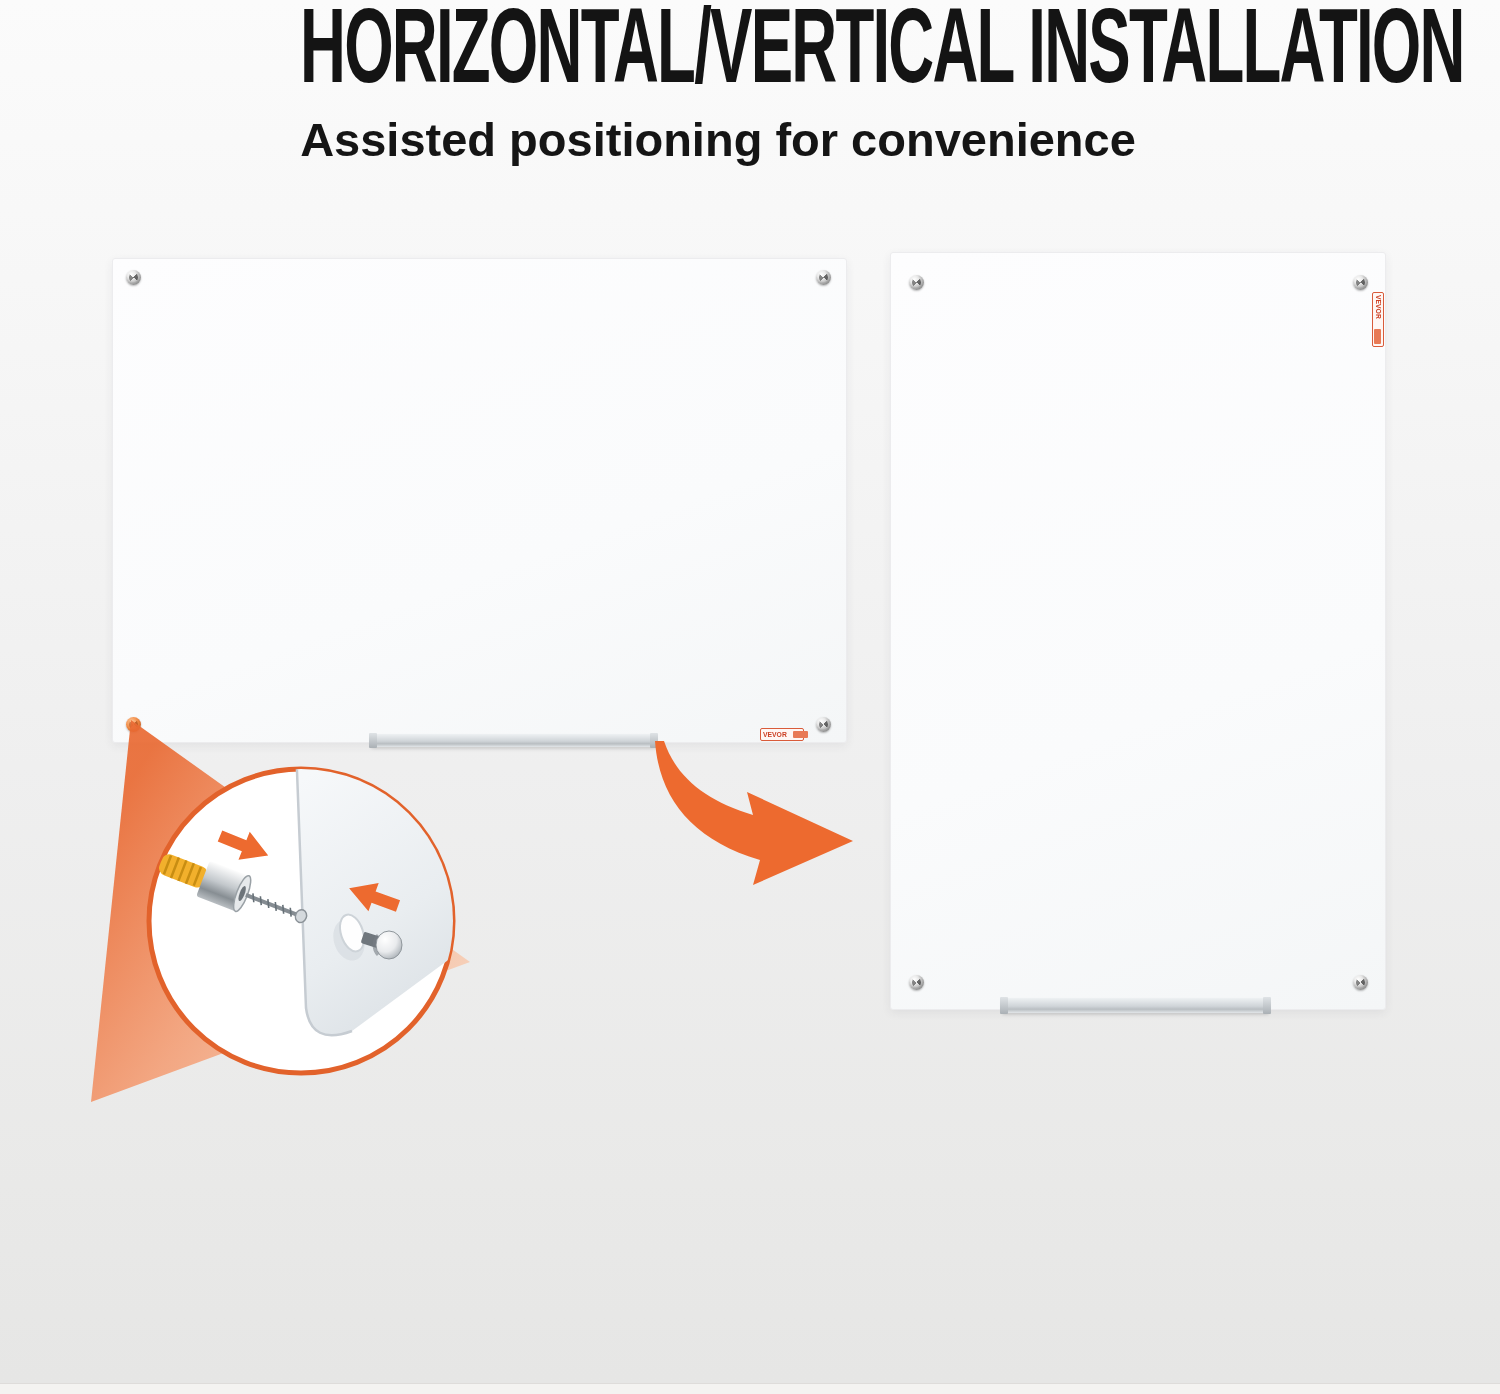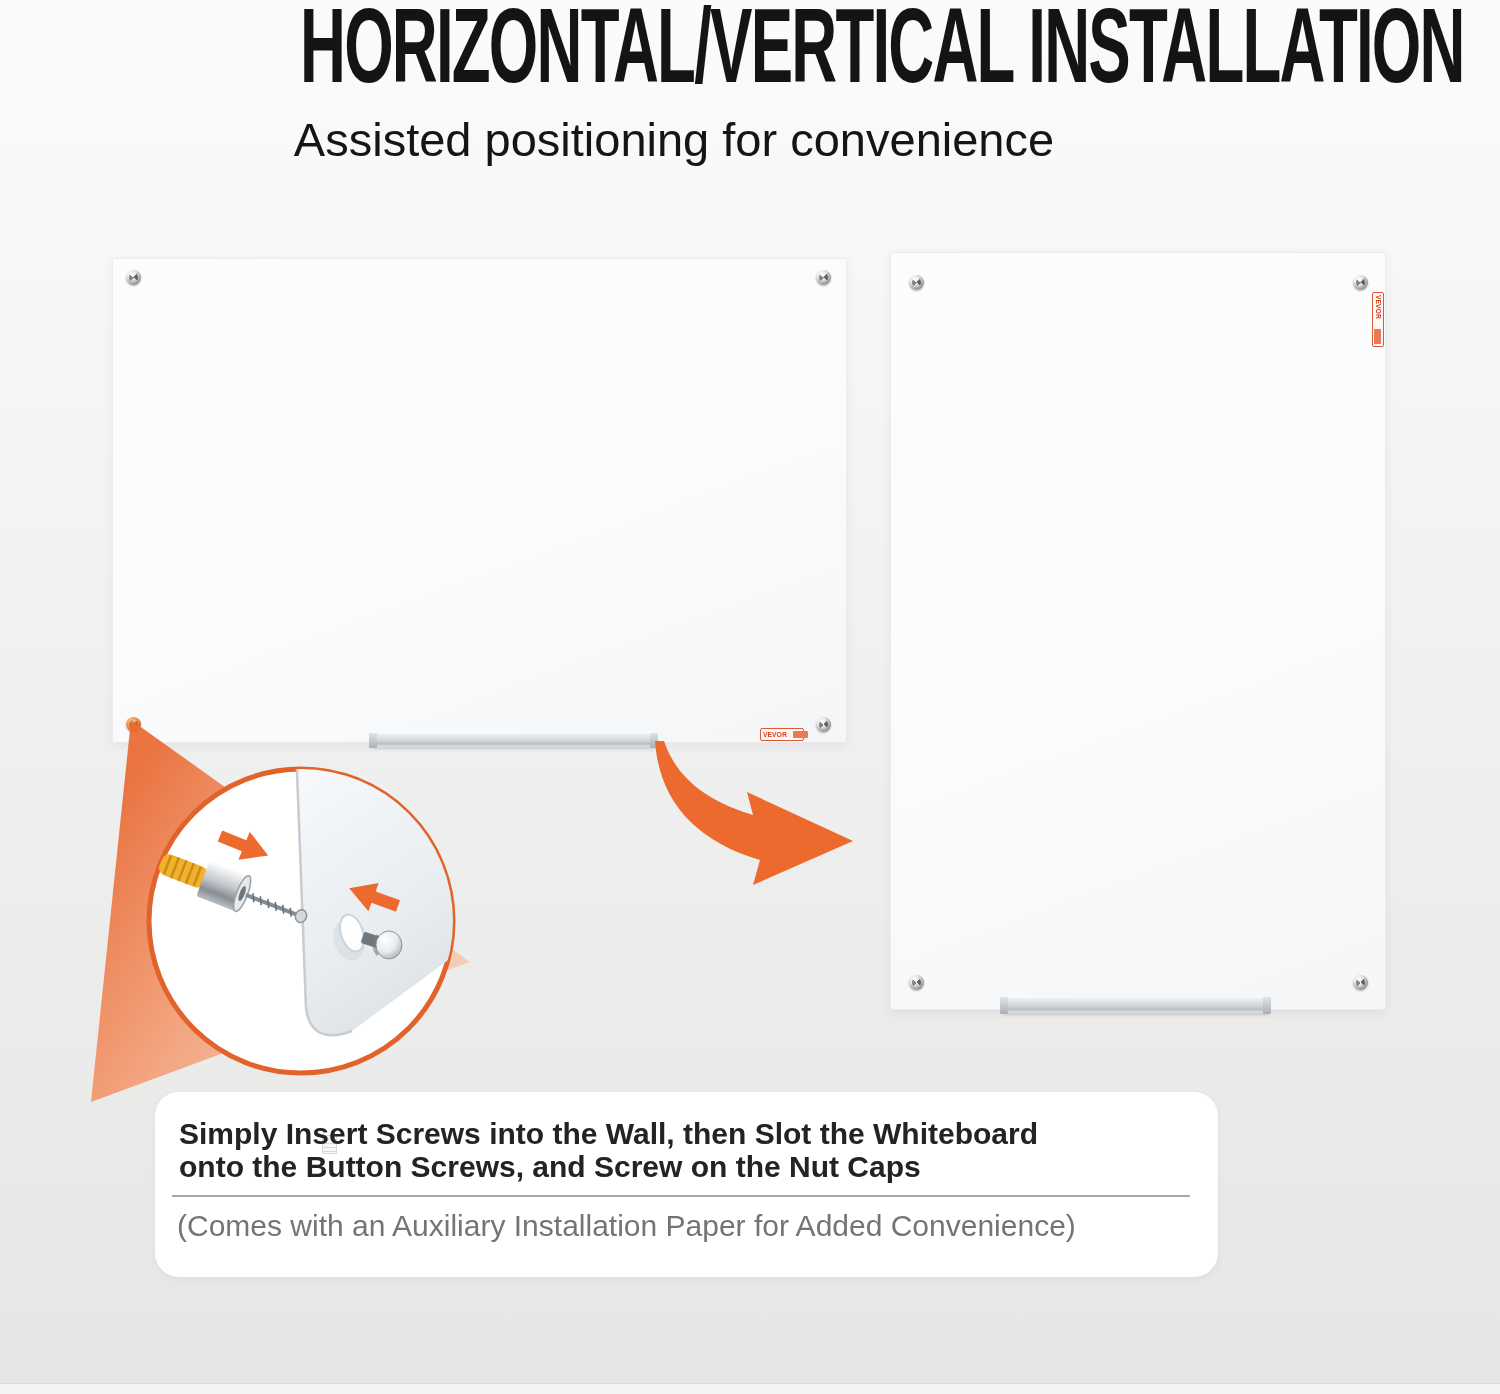"Assisted positioning for convenience" .subtitle { font-weight: 400 -> 700; padding-left: none -> 44px }
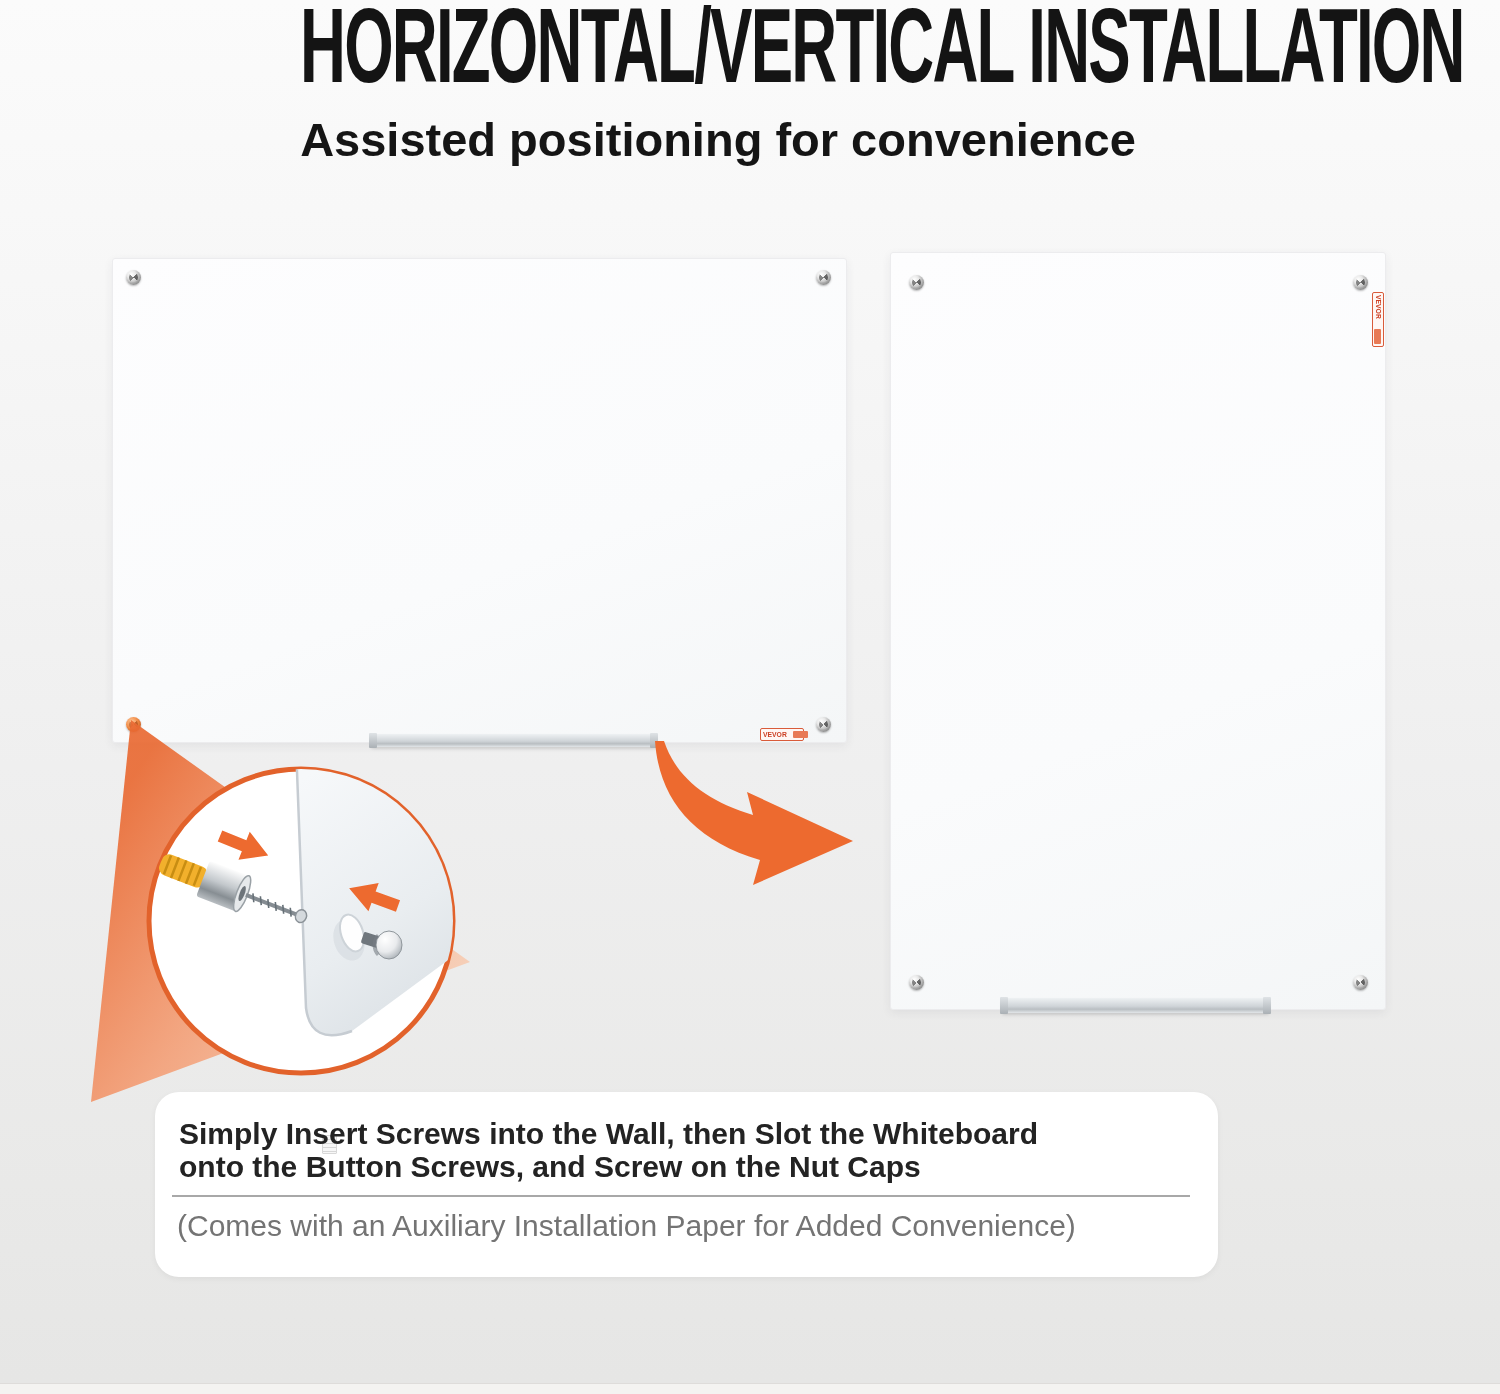"Simply Insert Screws into the" div.card { html: <div> <div></div> <div>Simply Insert Screws into the Wall, then Slot the Whiteboard</div> <div>onto the Button Screws, and Screw on the Nut Caps</div> <div></div> <div>(Comes with an Auxiliary Installation Paper for Added Convenience)</div> </div> -> none }
